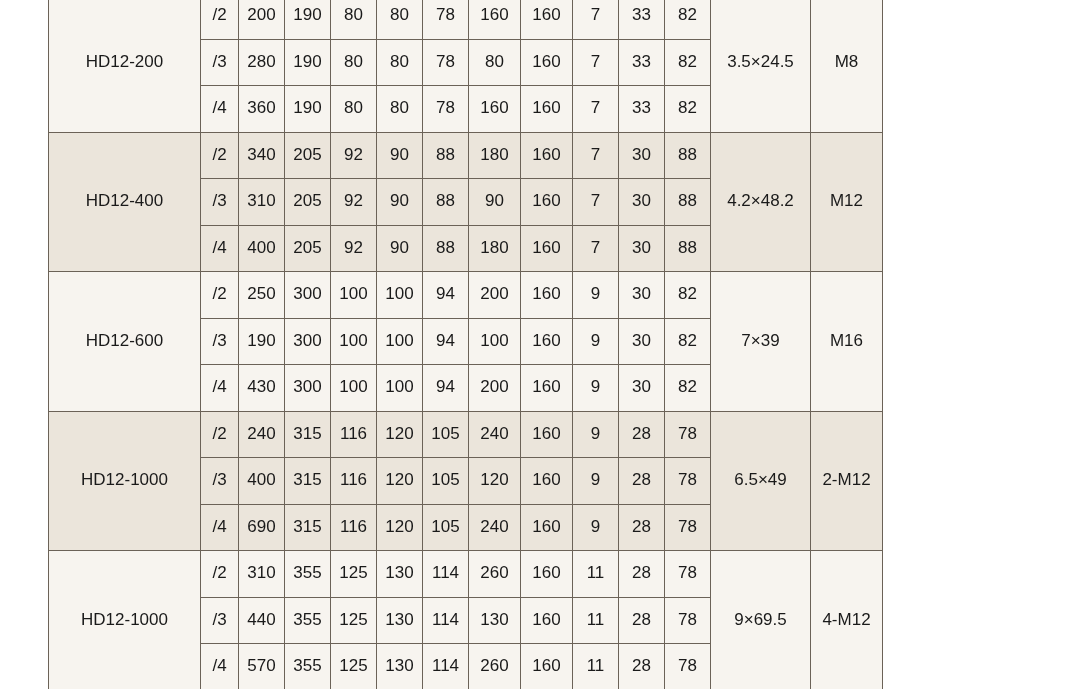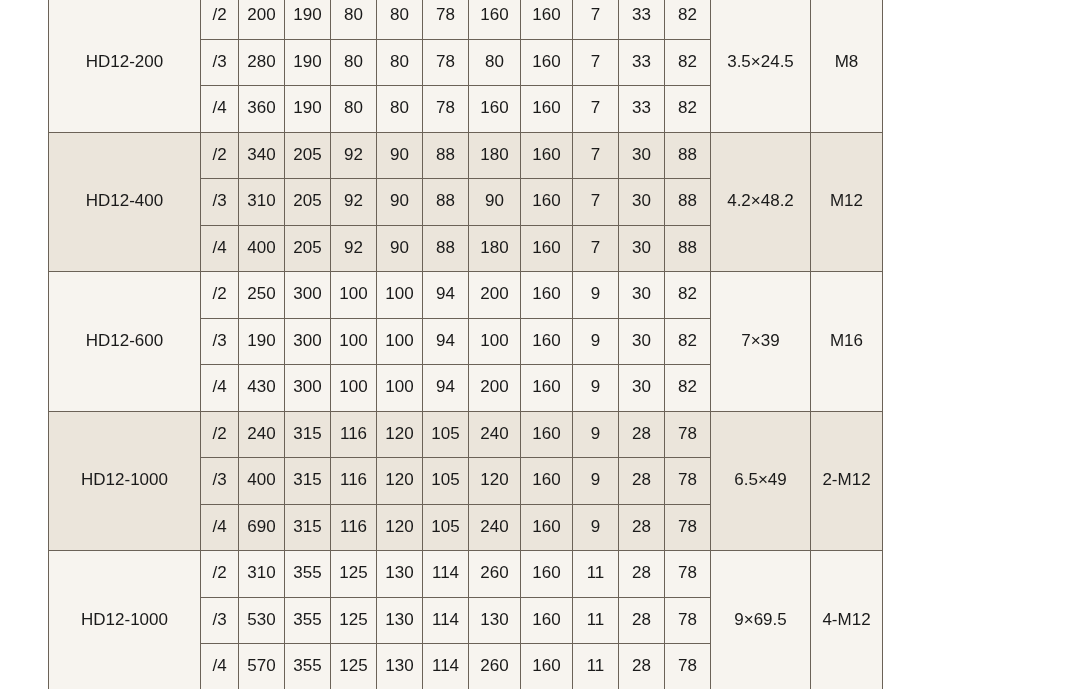"530" td { text: 530 -> 440 }
